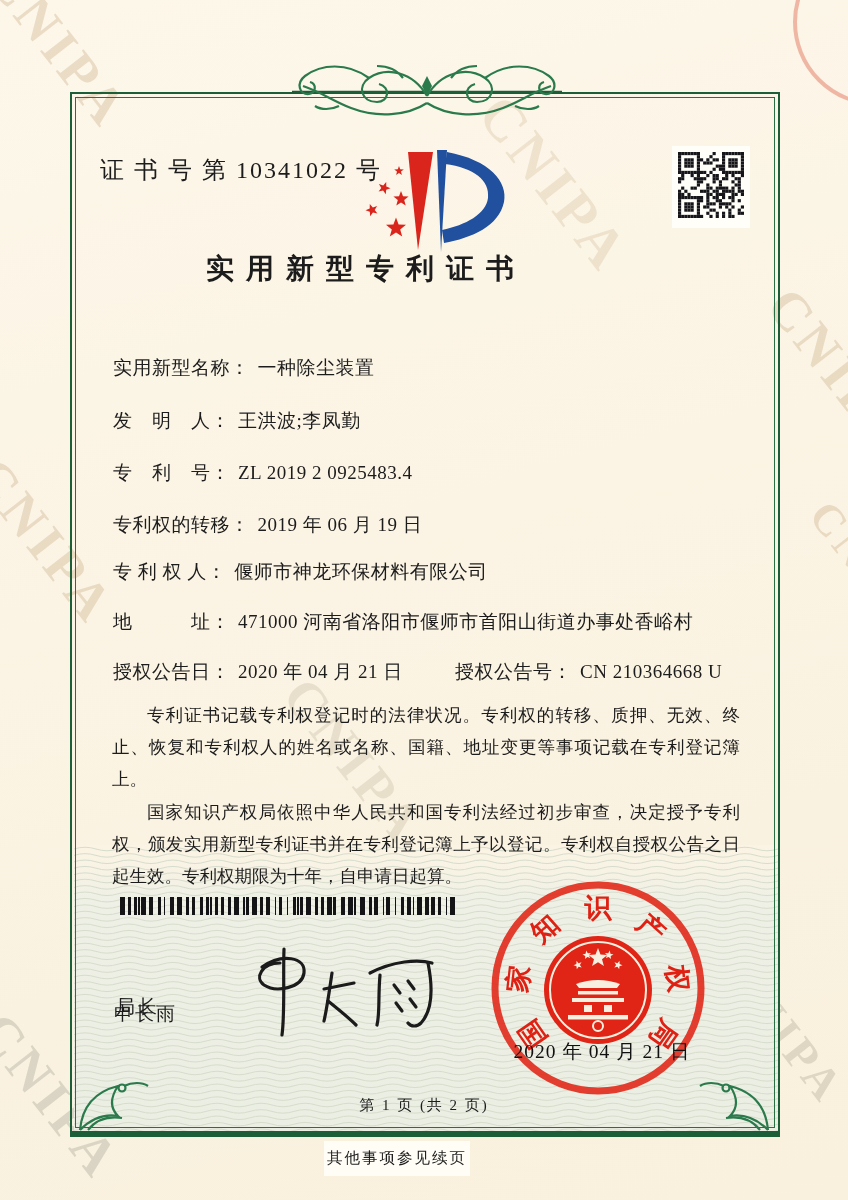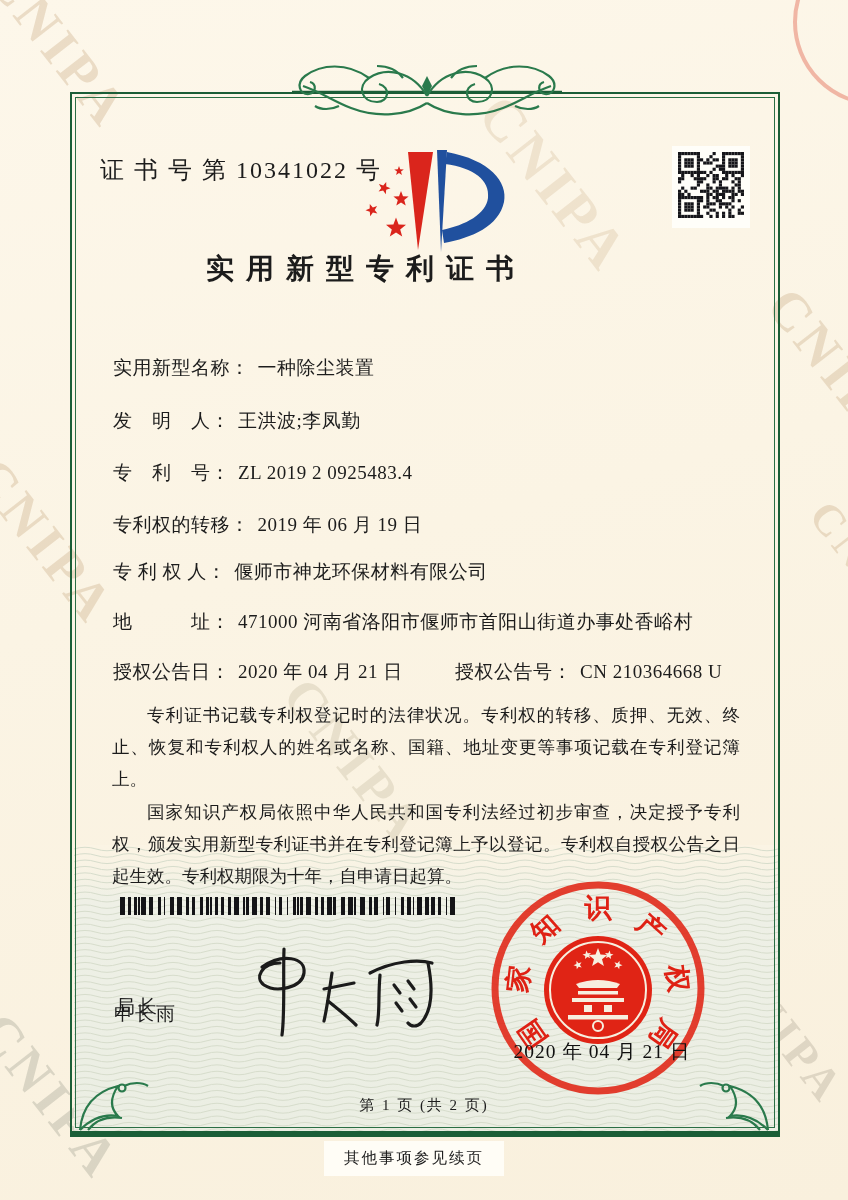"其他事项参见续页" .note-box { padding: 7px 20px -> 7px 3px }
